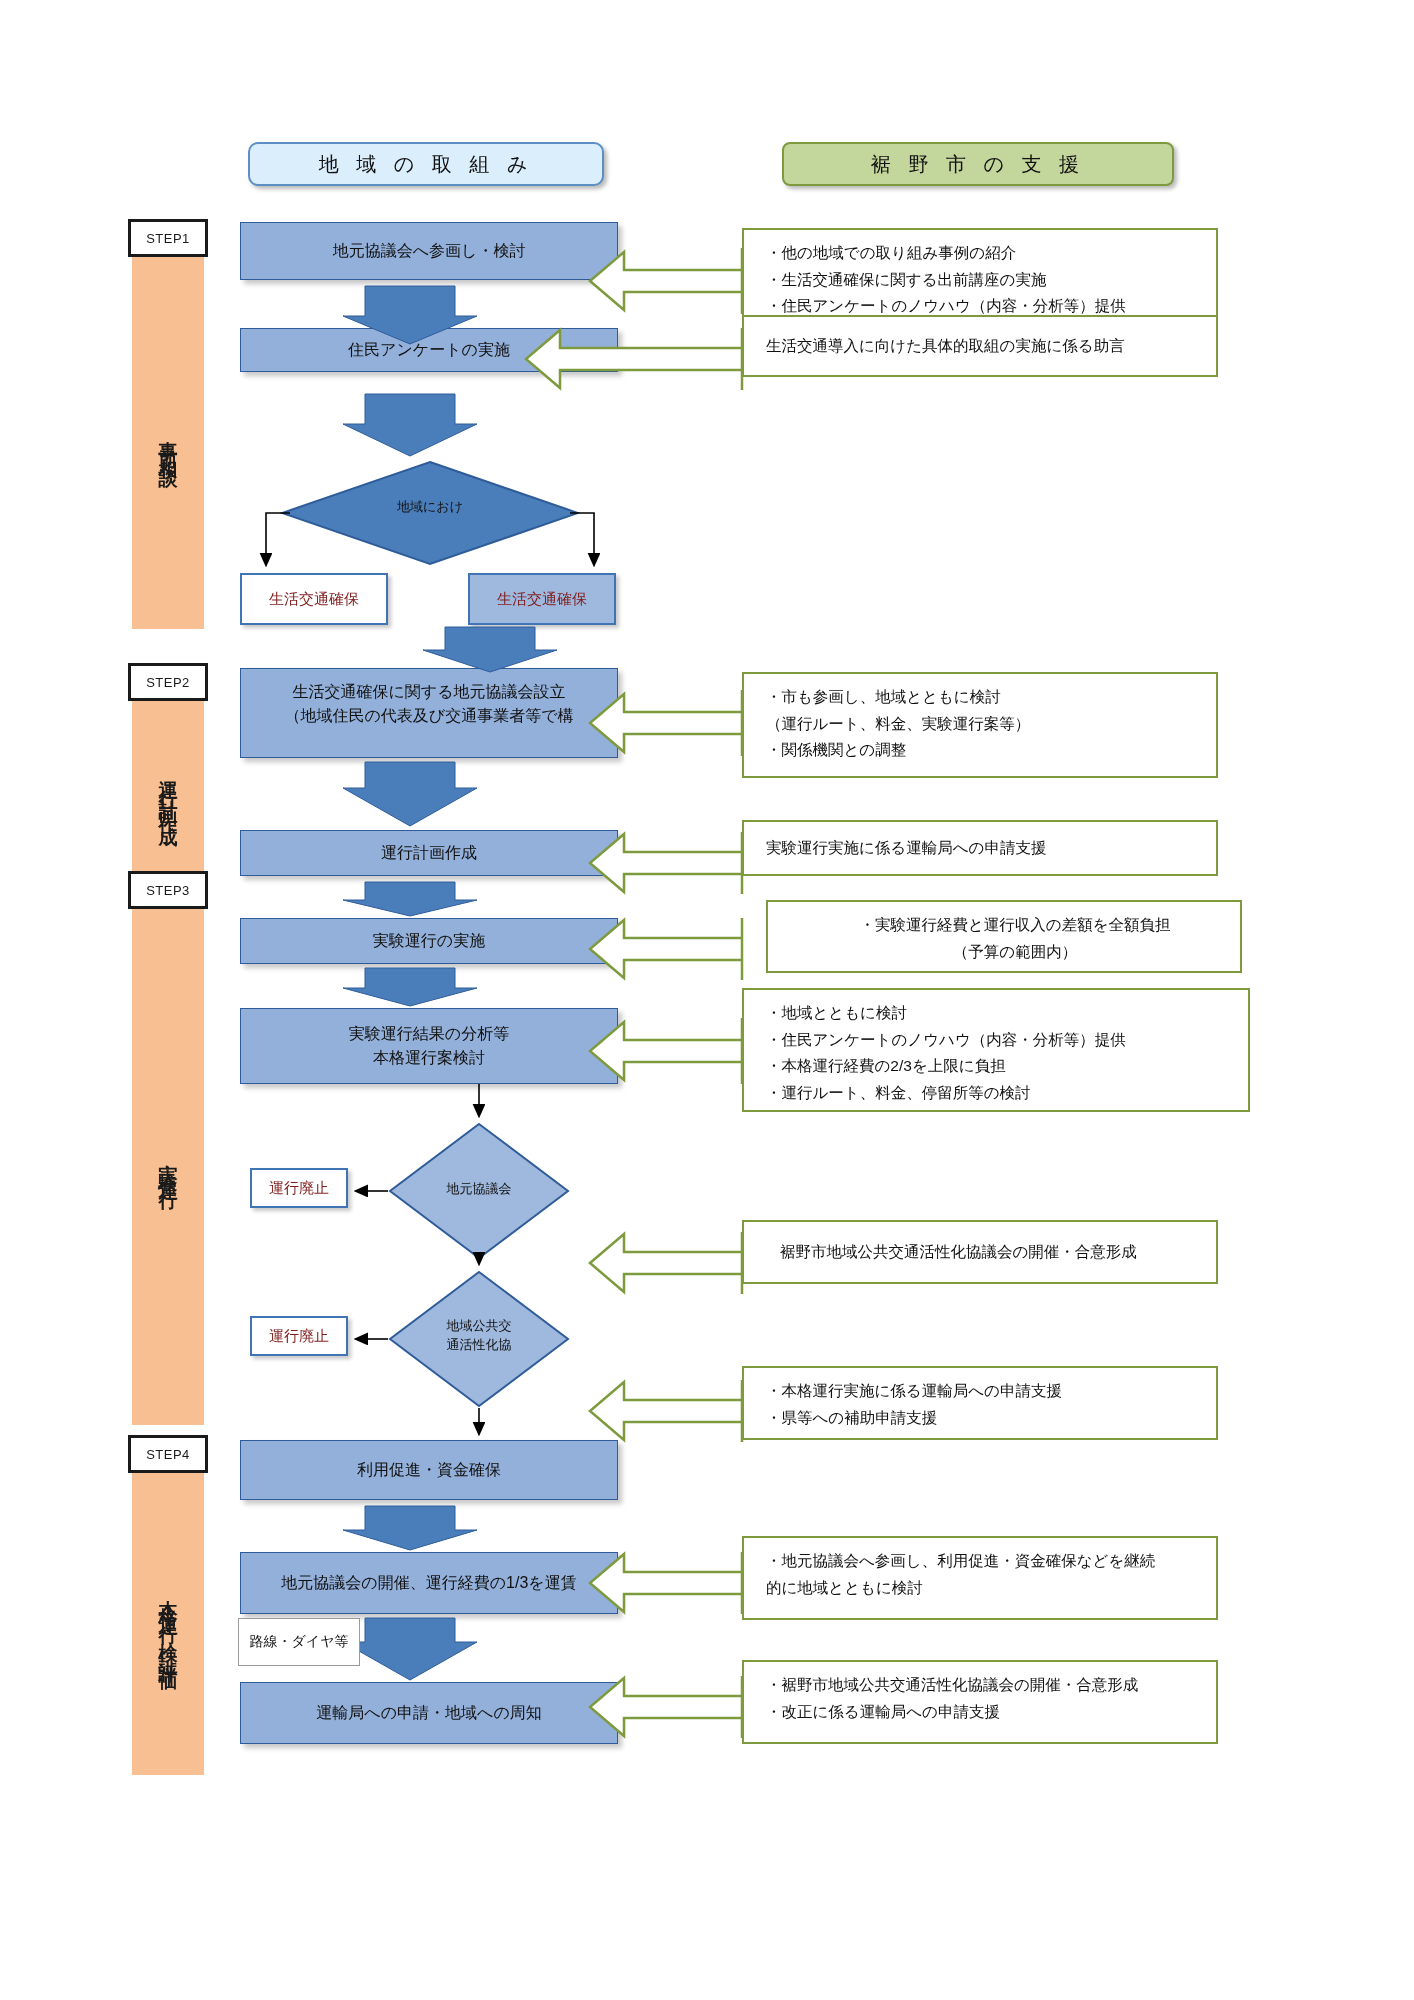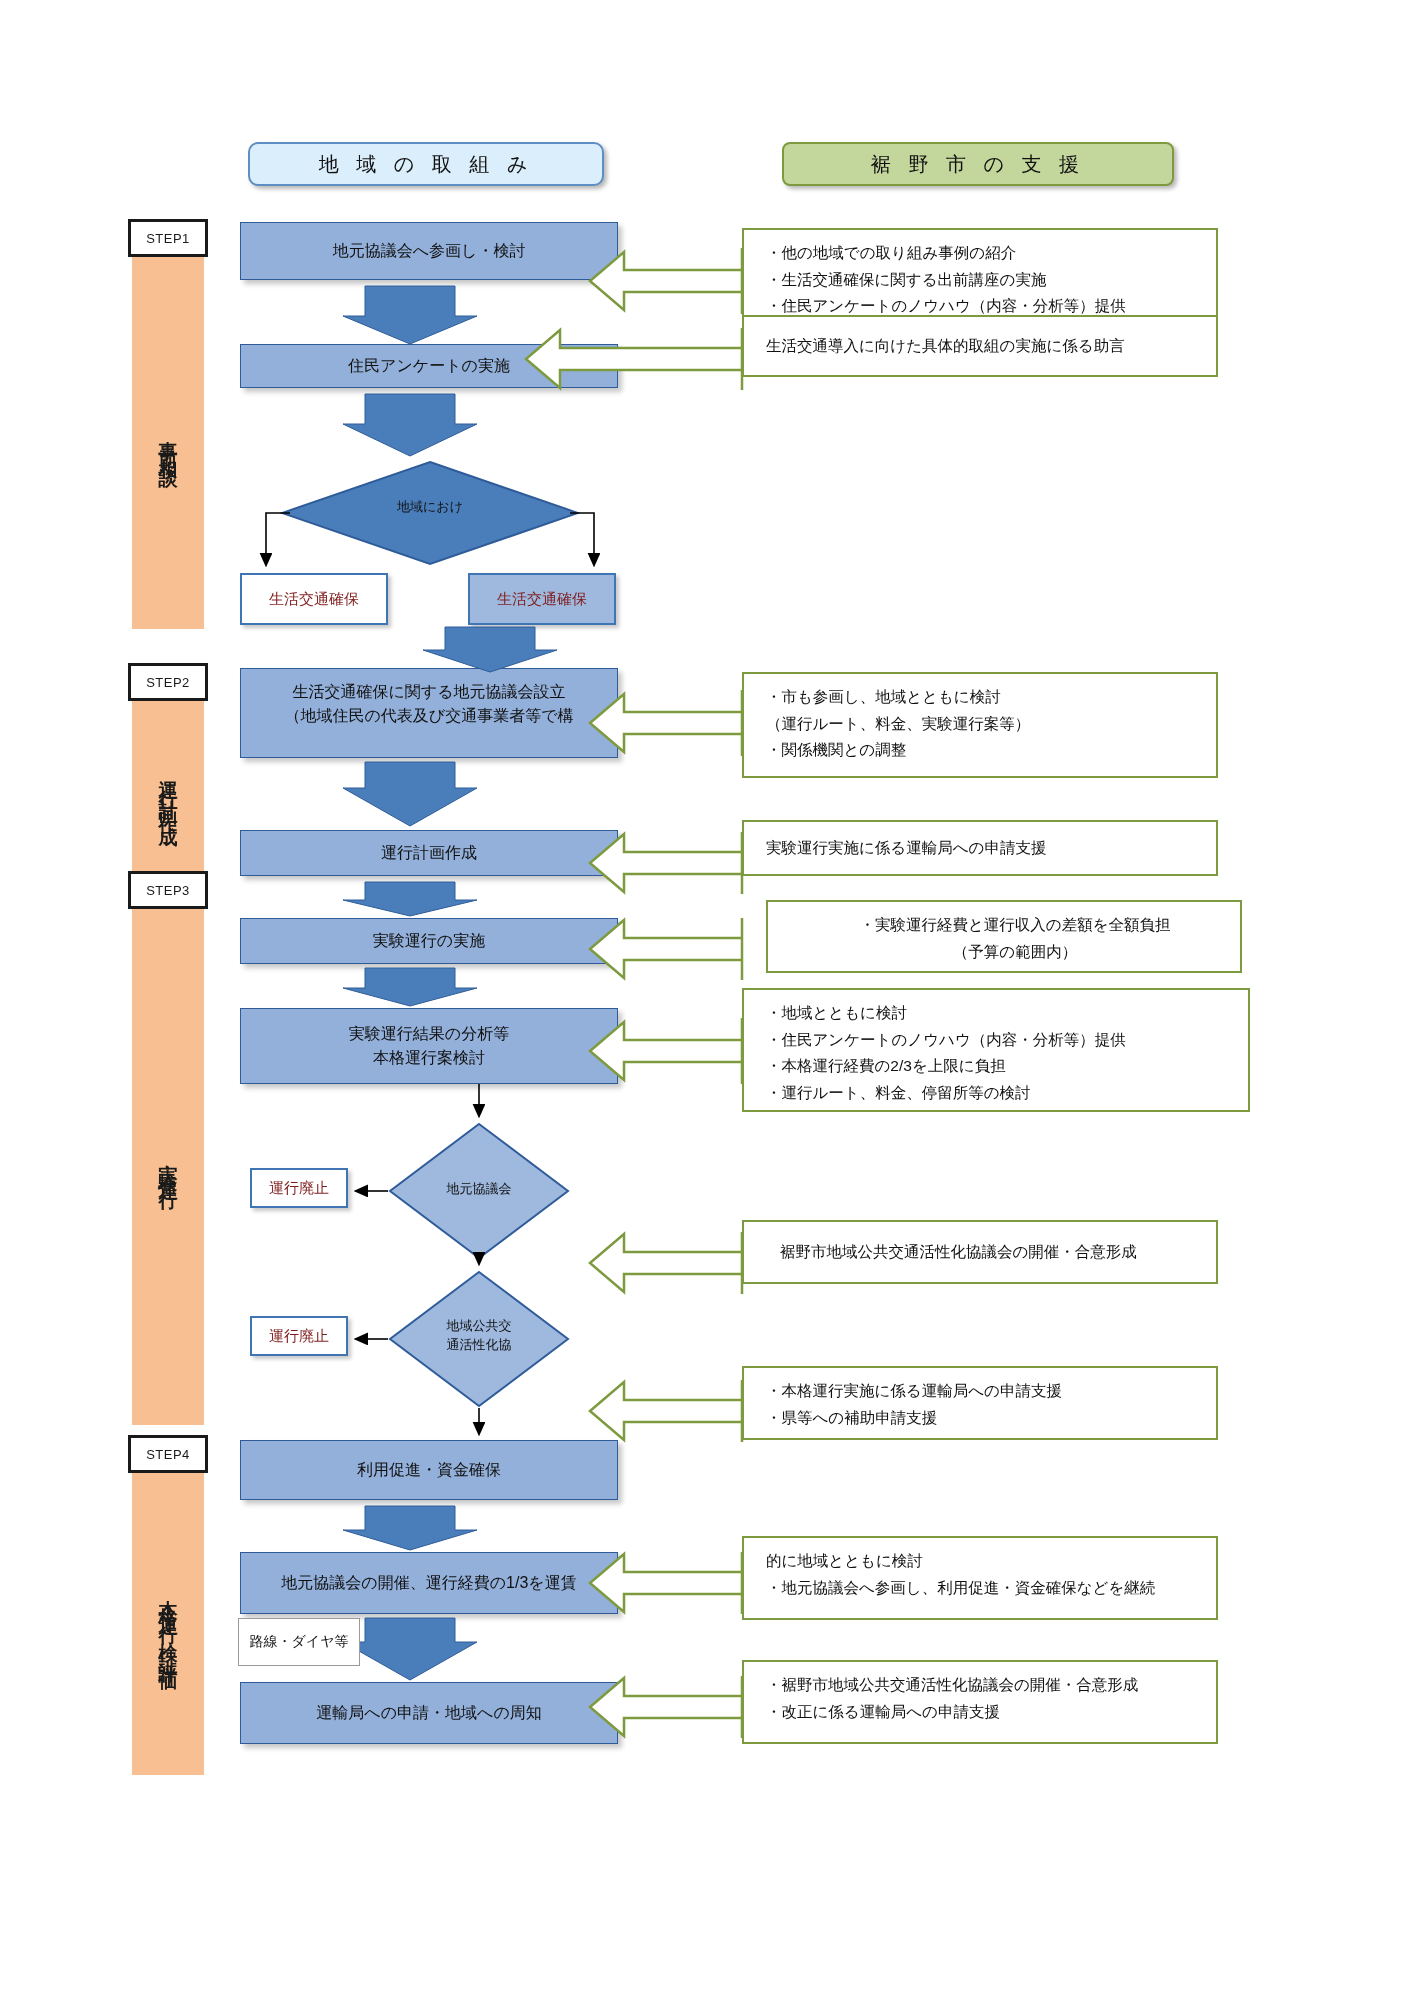"住民アンケートの実施" div.abs { top: 344px -> 328px }
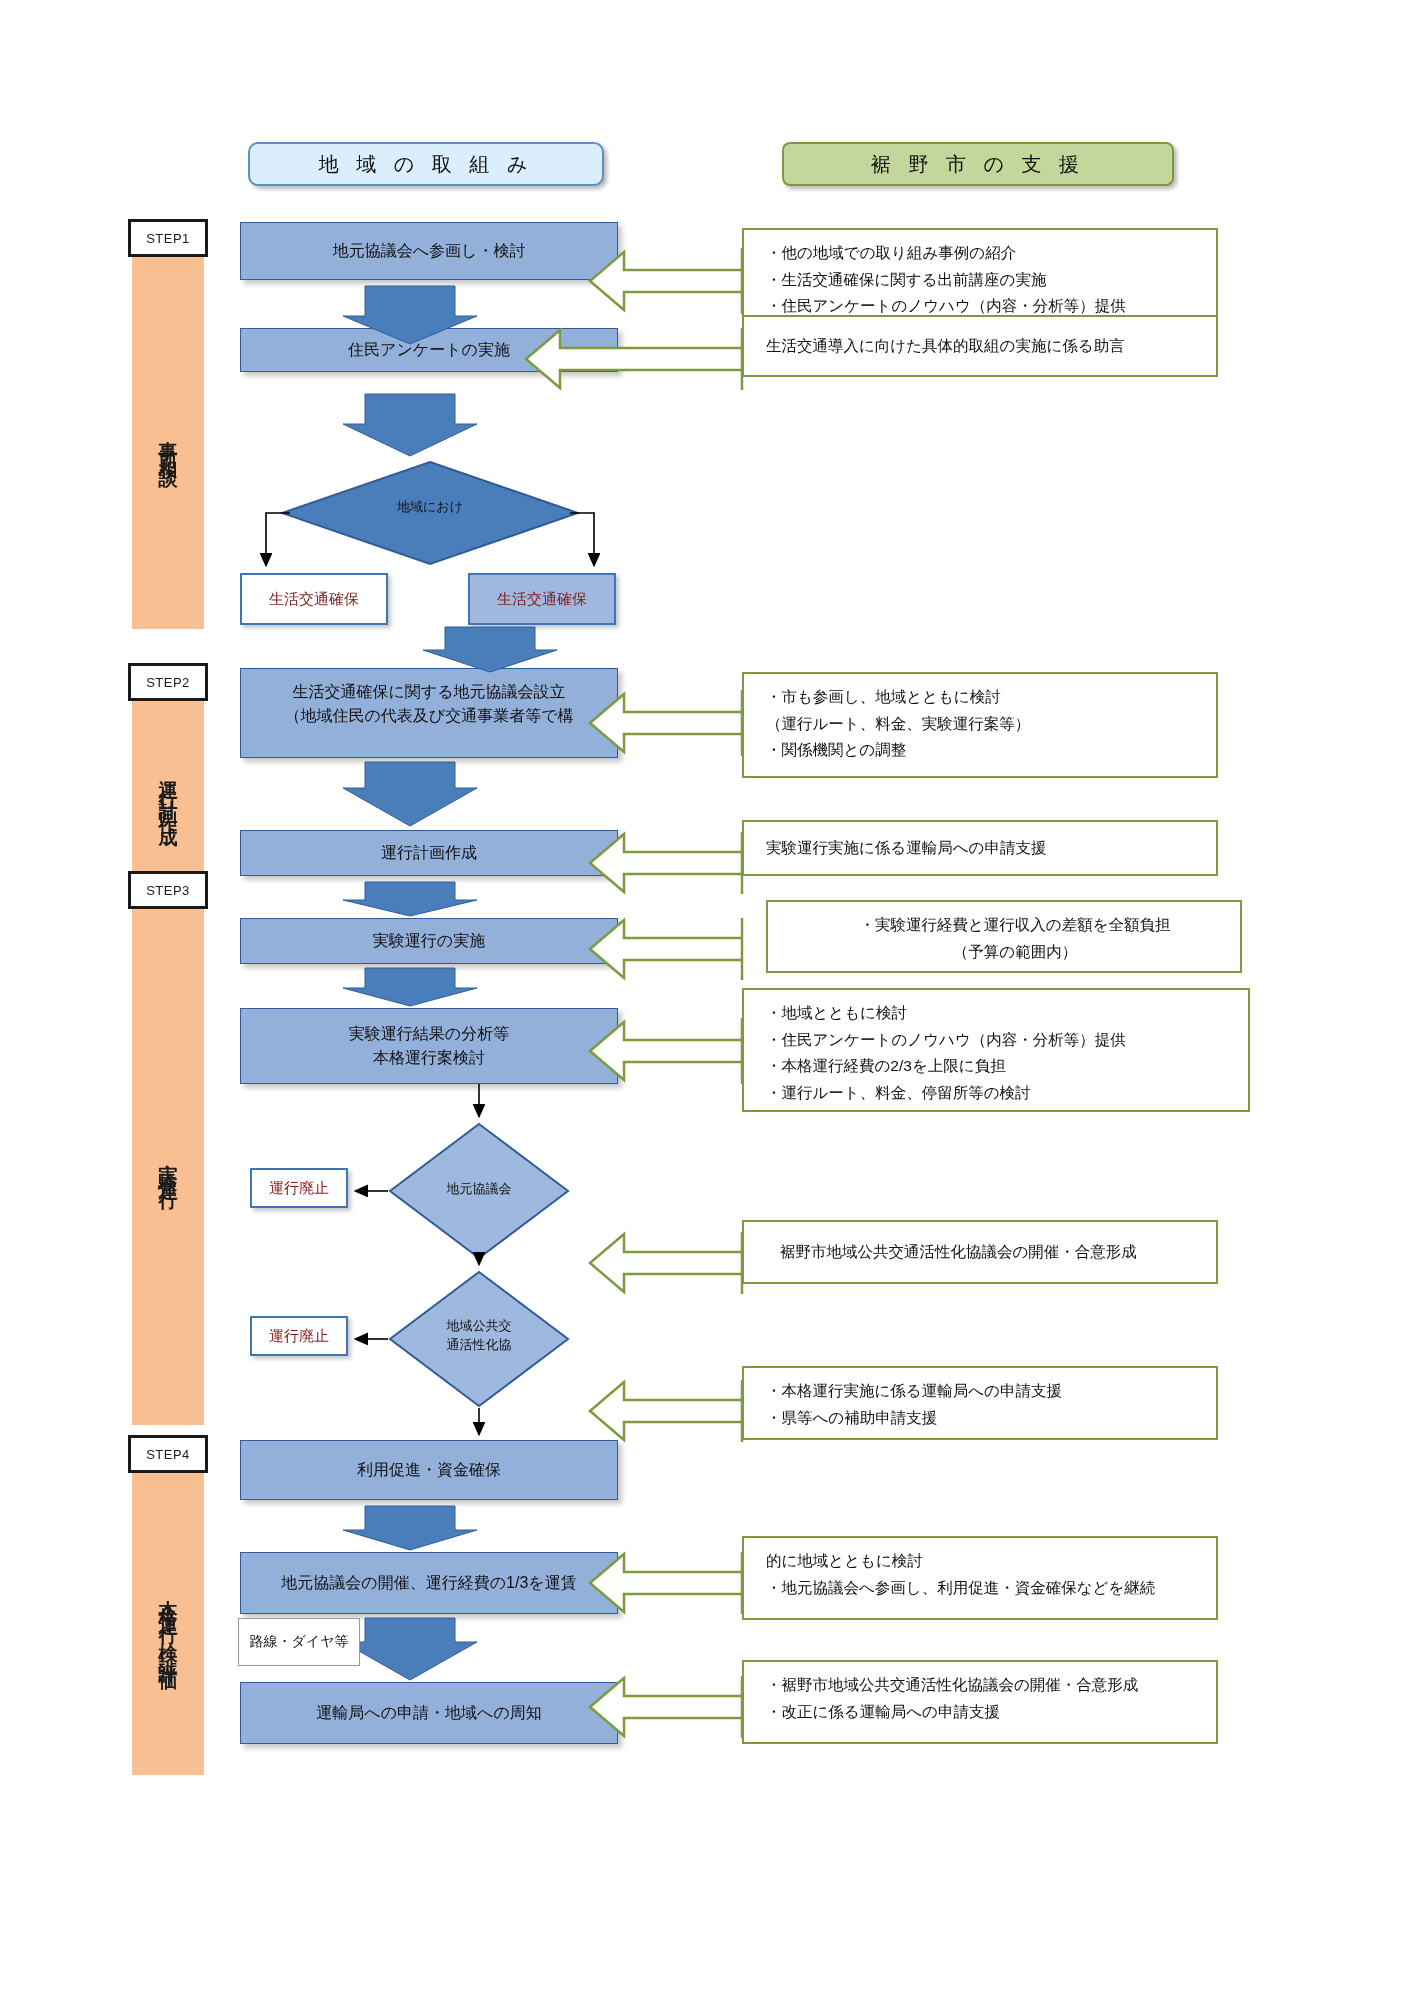"的に地域とともに検討" div.line { order: before "・地元協議会へ参画し、利用促進・資金確保などを継続" -> after "・地元協議会へ参画し、利用促進・資金確保などを継続" }
